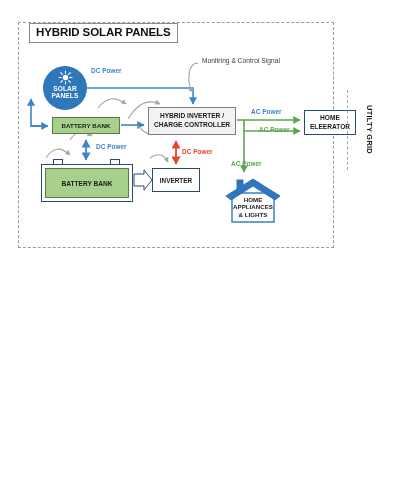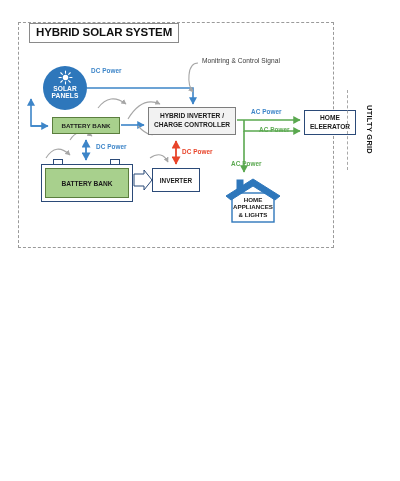"HYBRID SOLAR SYSTEM" div.title-box { text: SYSTEM -> PANELS }
